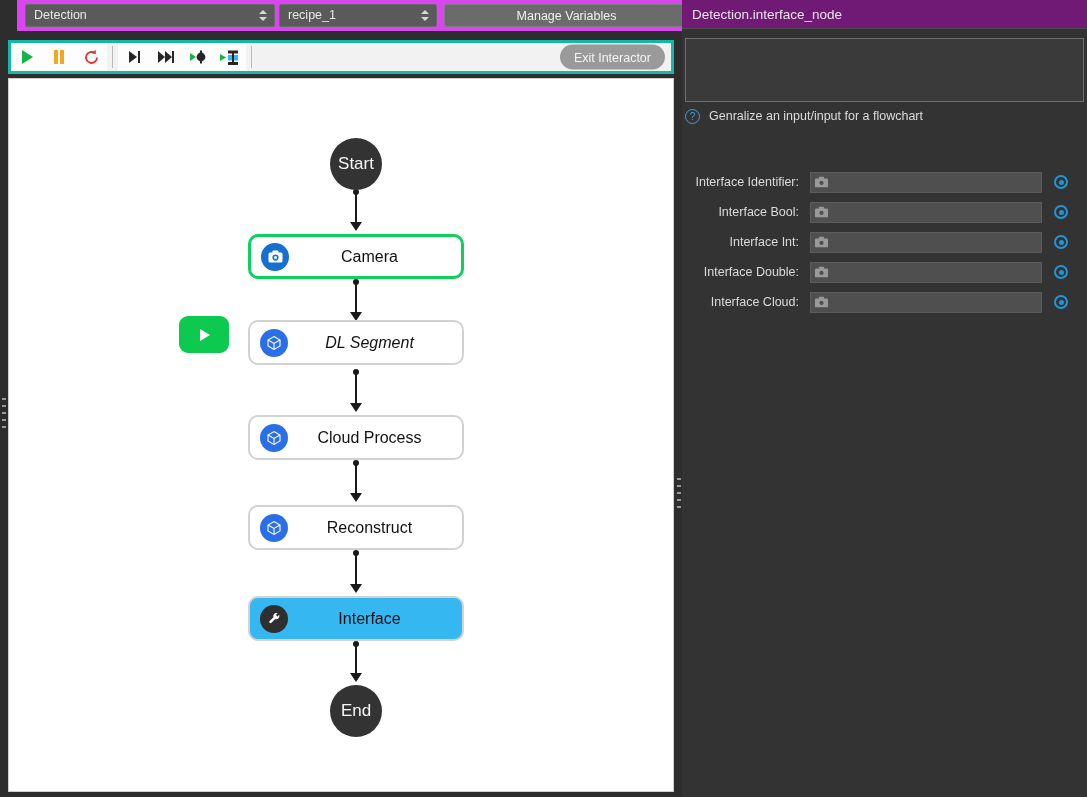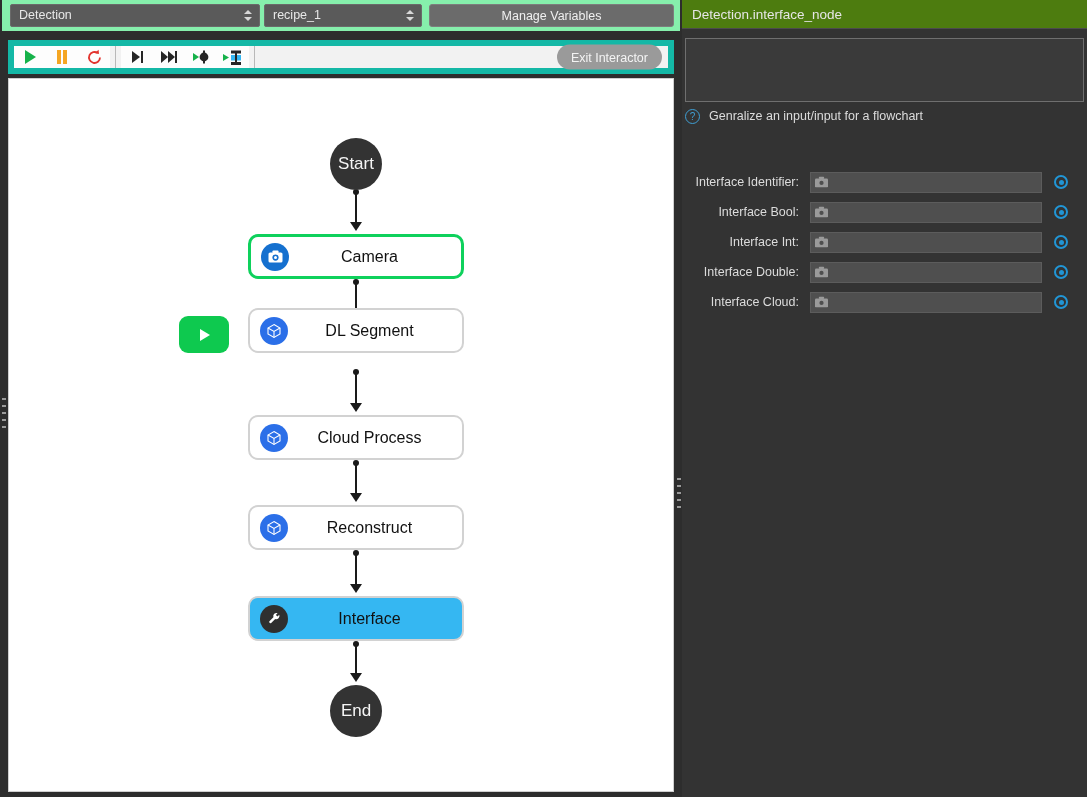"Detection" #selector-bar { background: #86efac -> #d946ef; left: 2px -> 17px }
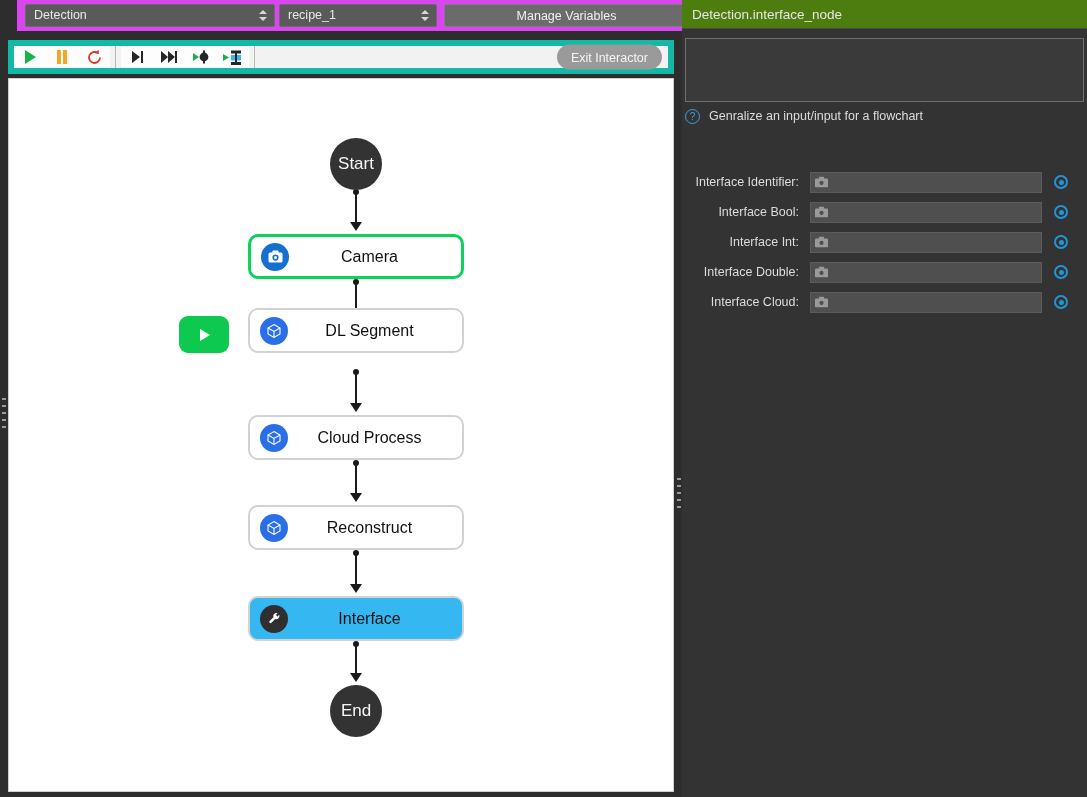"Detection.interface_node" #rp-title { background: #4d7c0f -> #701a75 }
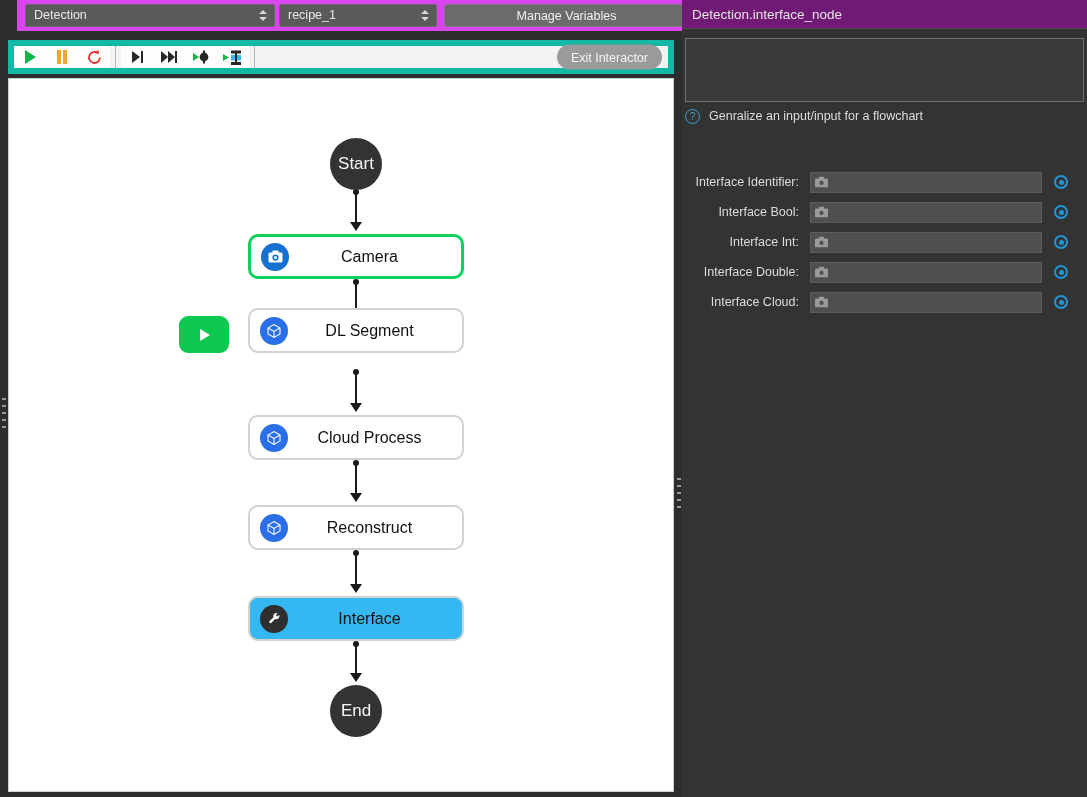"Exit Interactor" #toolbar { border: 6px solid #14b8a6 -> 3px solid #14b8a6 }
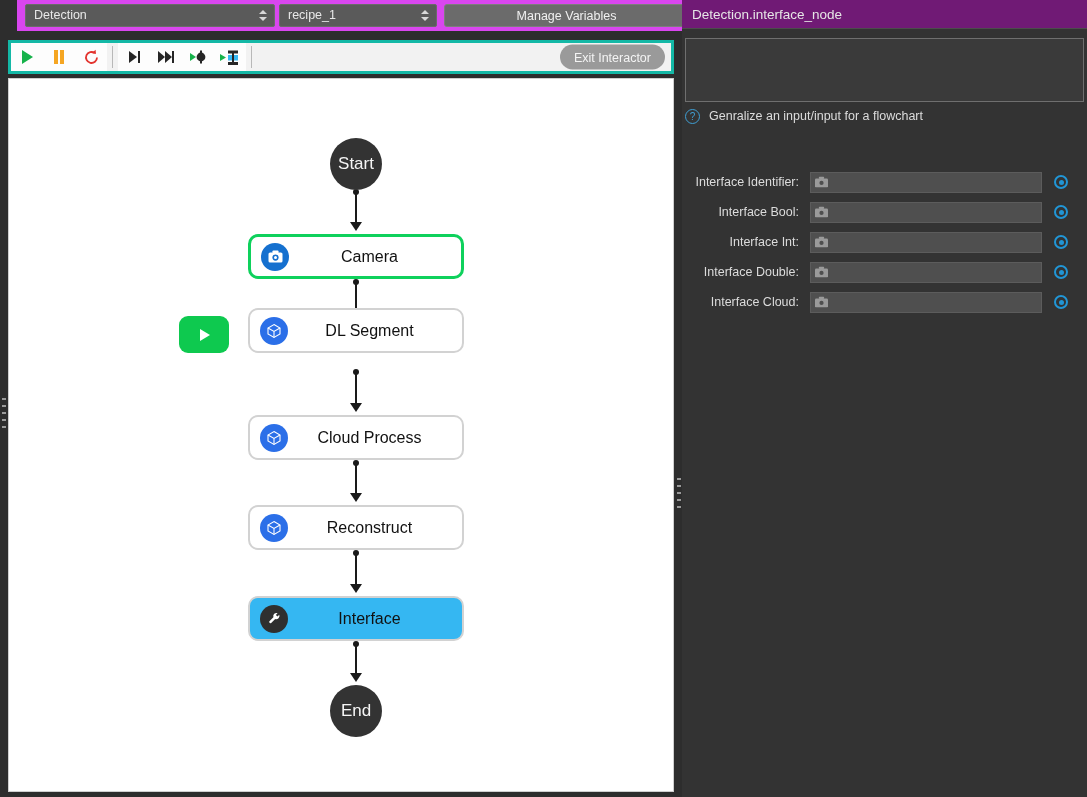"DL Segment" div.proc-node { font-style: none -> italic; top: 229px -> 241px }
